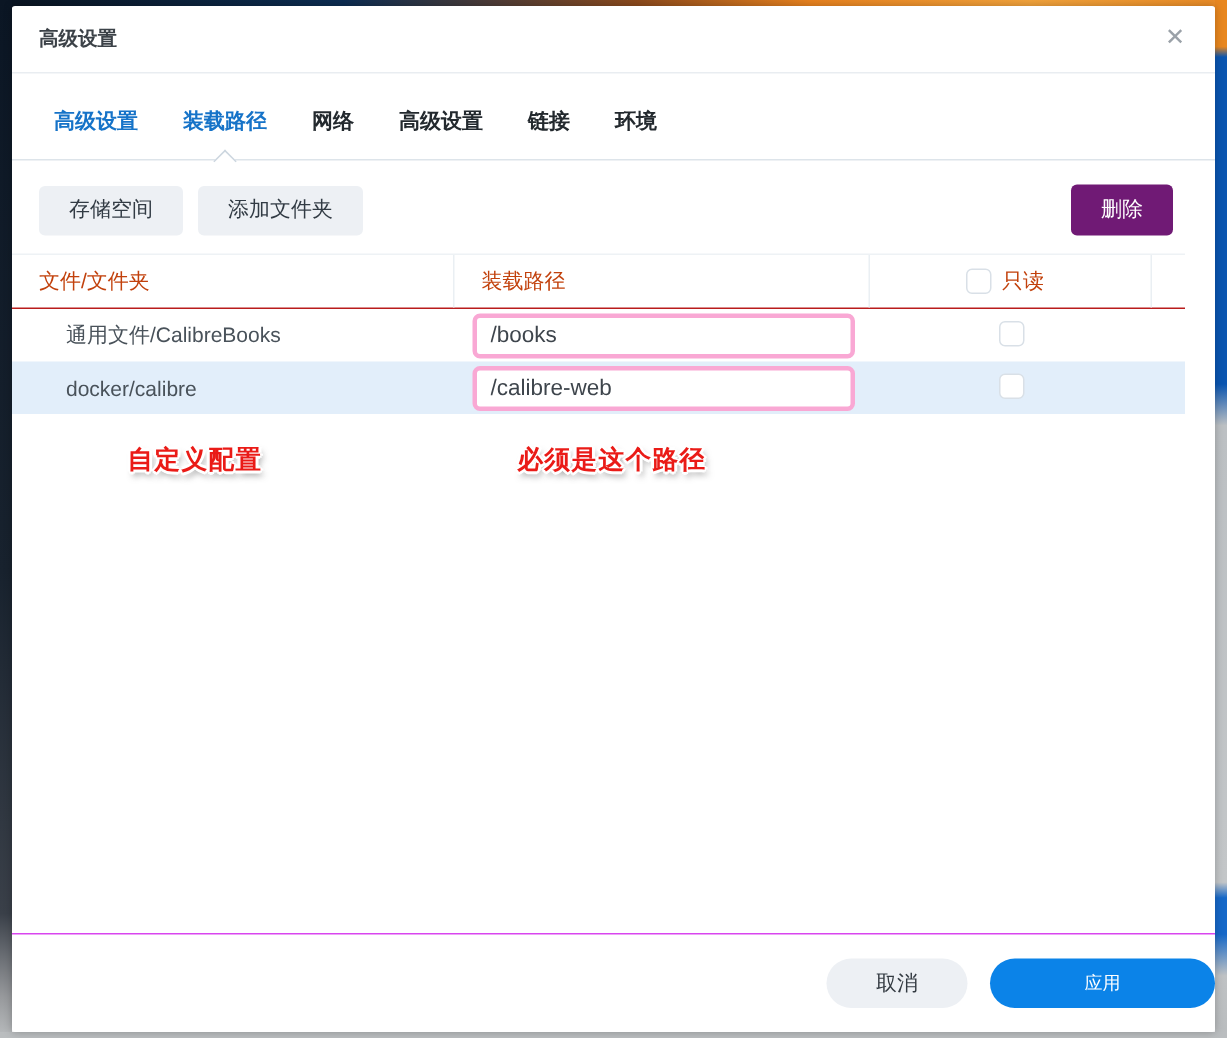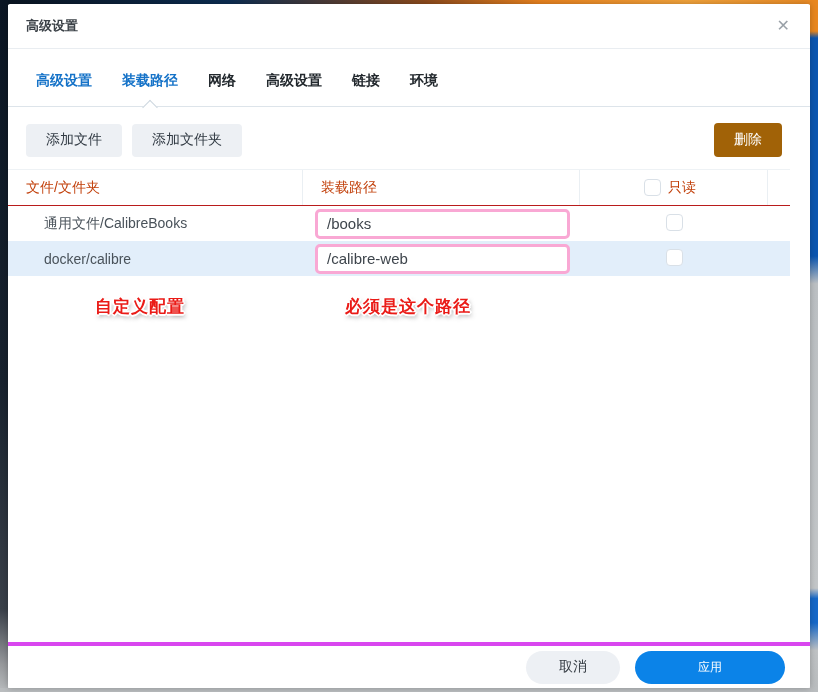"添加文件" button.btn-flat { text: 添加文件 -> 存储空间 }
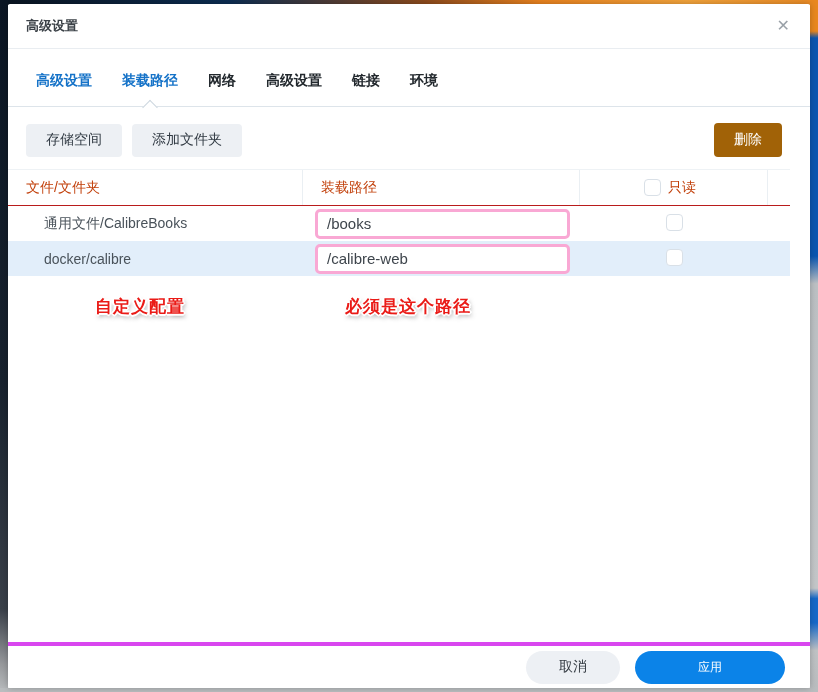"删除" .btn-danger { background: #a16207 -> #701a75 }
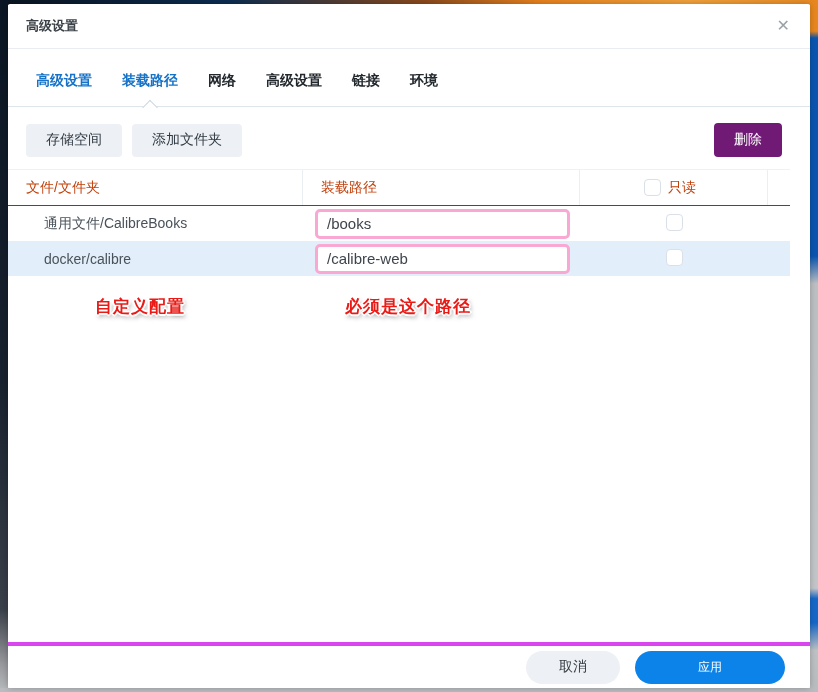"自定义配置" .anno-1 { left: 87px -> 77px }
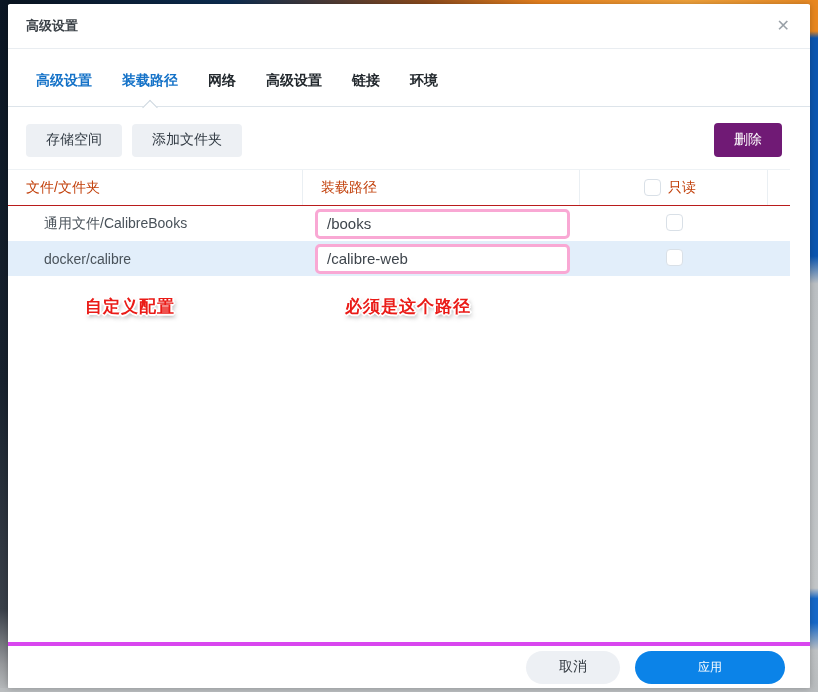"取消" .footer { border-top: 4px solid #d946ef -> 1px solid #d946ef; height: 46px -> 66px; padding-right: 25px -> none }
